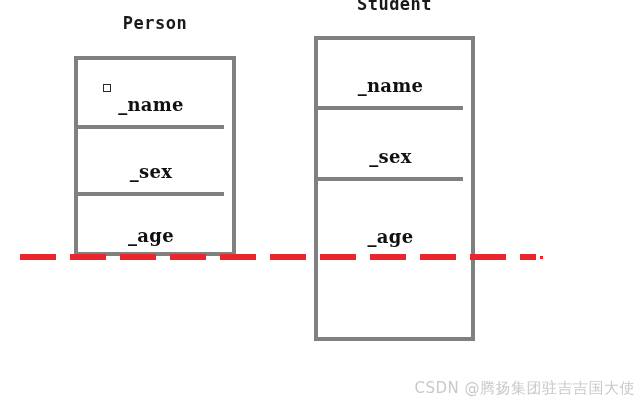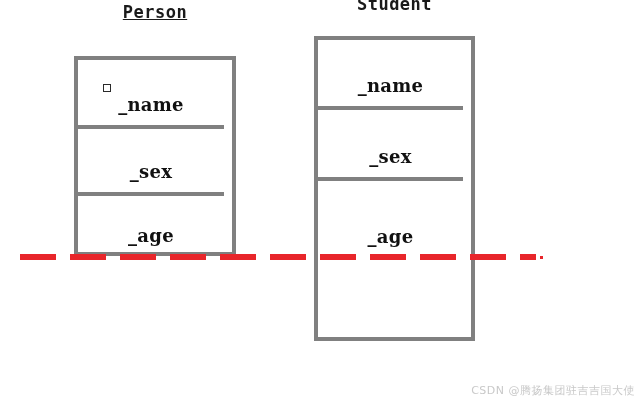"Person" #title-person { text-decoration: underline -> none; top: 2px -> 13px }
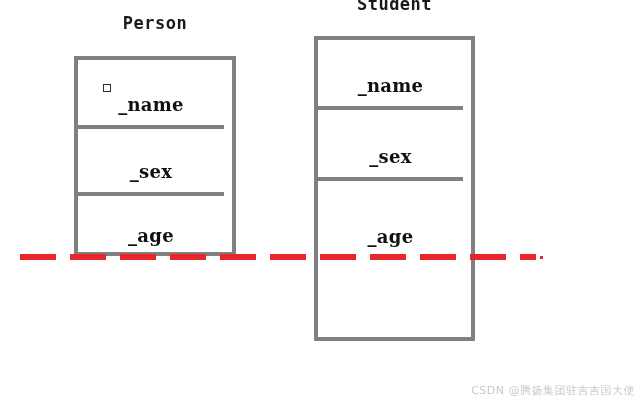"CSDN @腾扬集团驻吉吉国大使" #watermark { font-size: 11px -> 15px }
